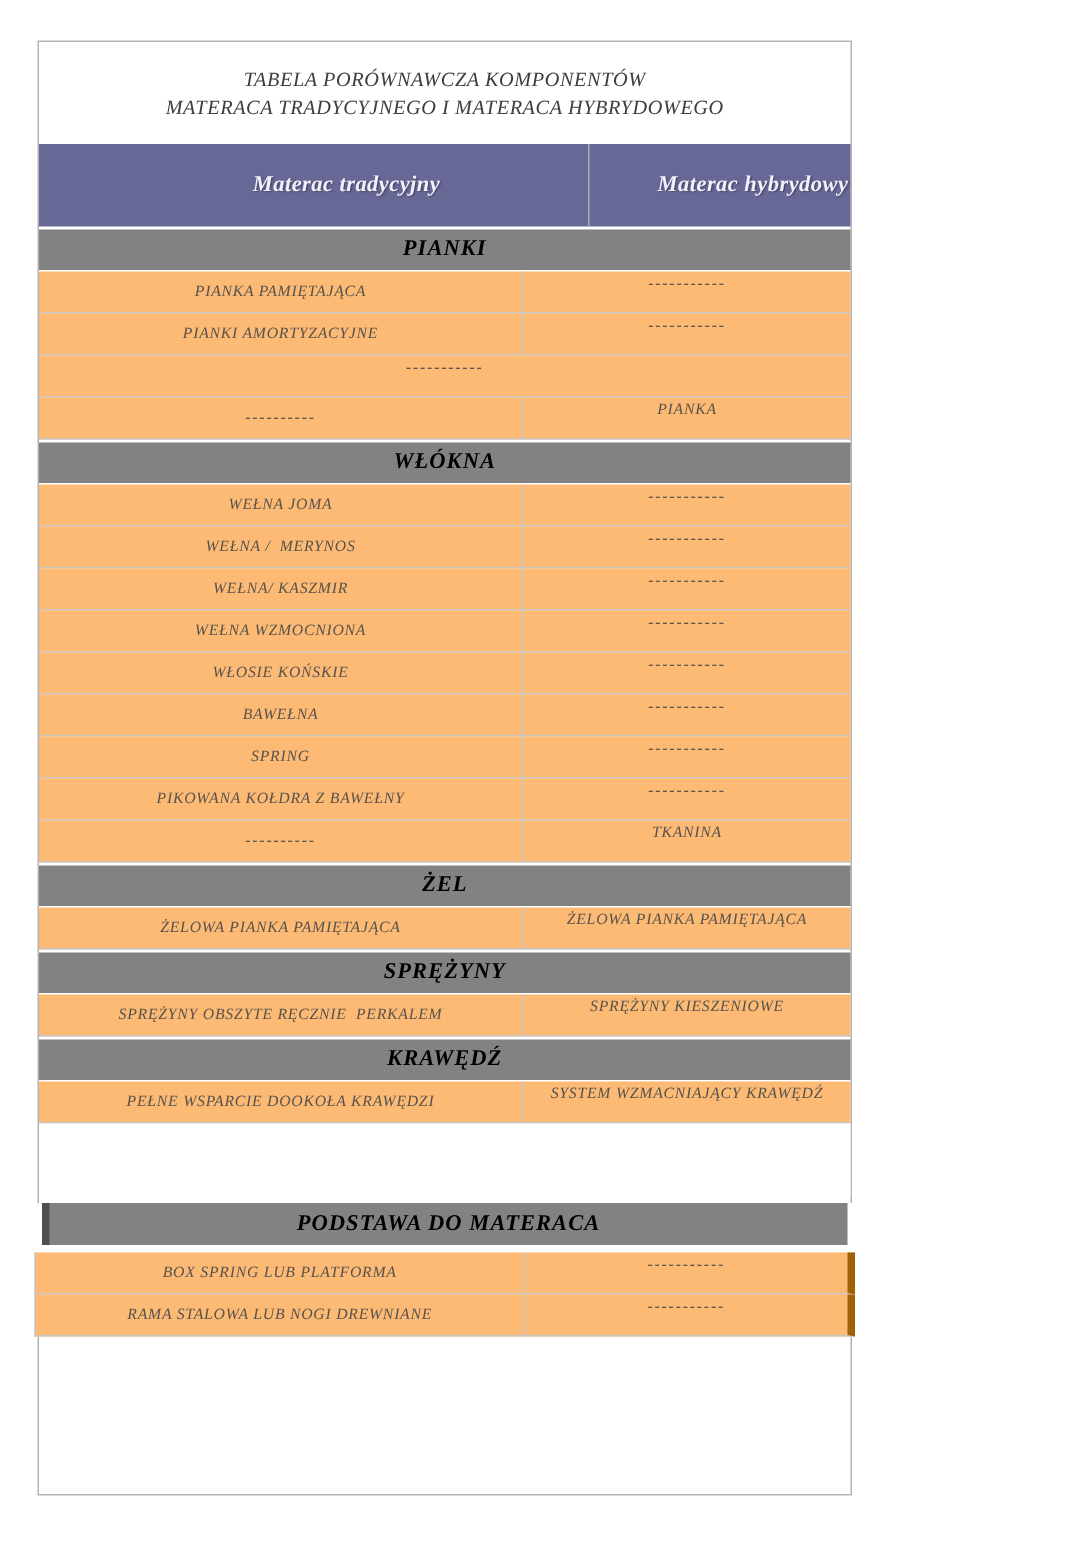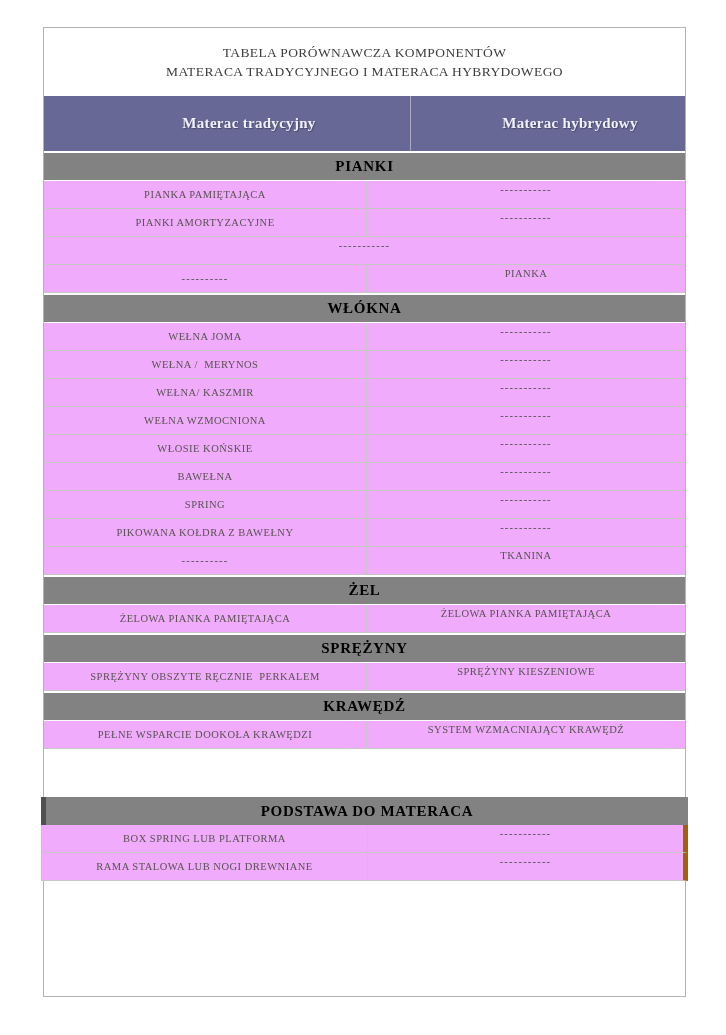"TABELA PORÓWNAWCZA KOMPONENTÓW" .sheet { font-style: none -> italic; left: 43px -> 25px; width: 643px -> 543px }
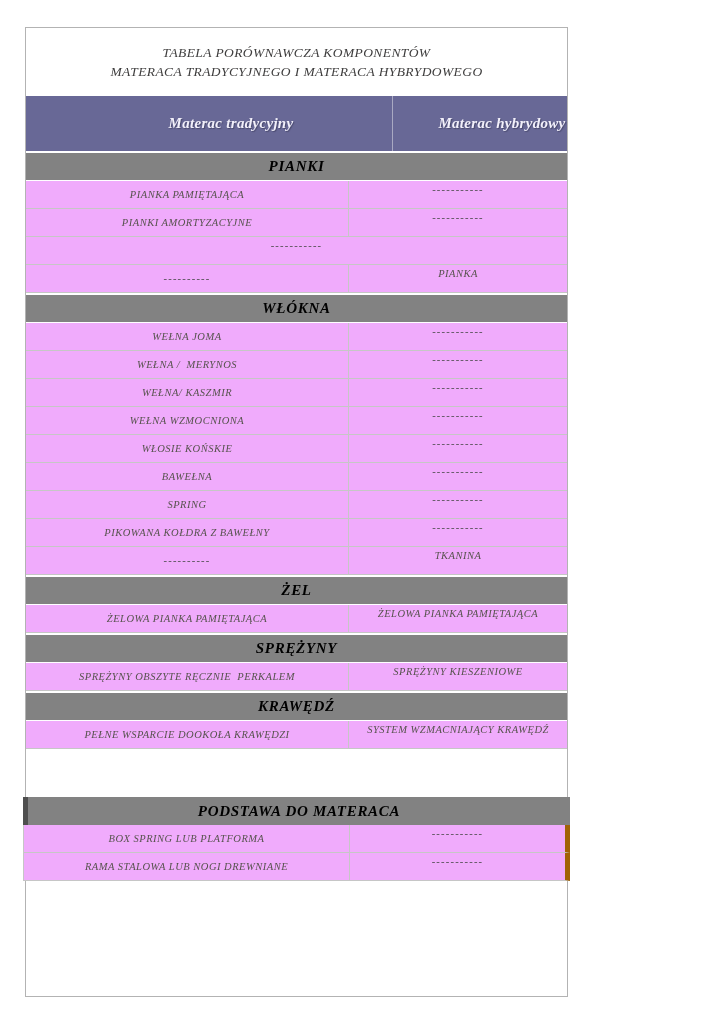"PIANKA PAMIĘTAJĄCA" .row { background: #f0abfc -> #fdba74 }
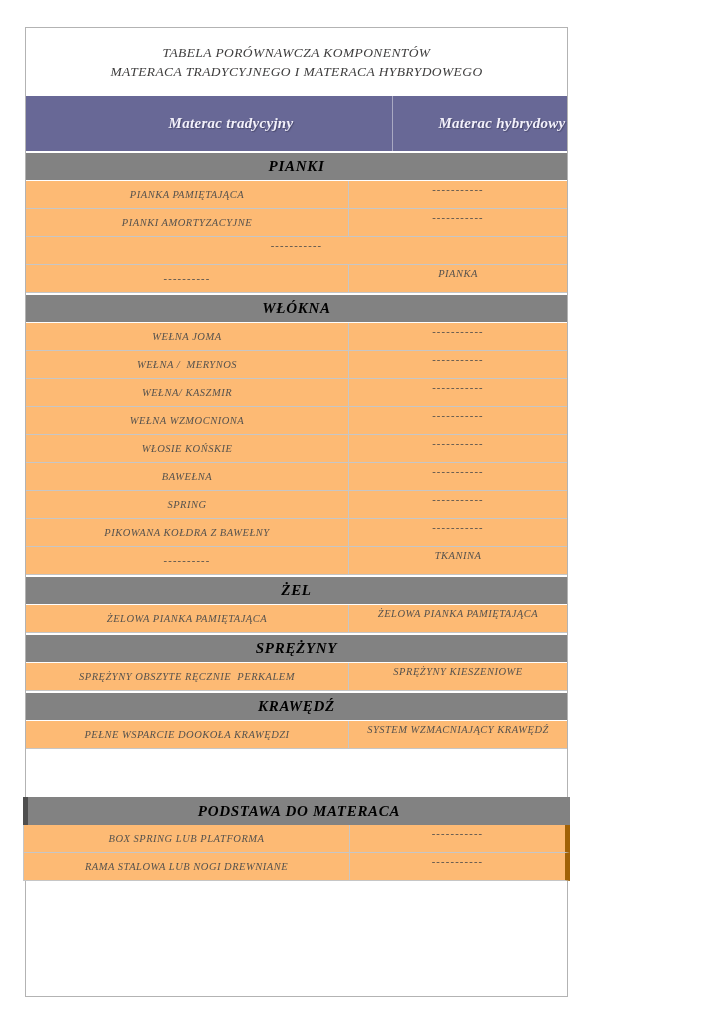"PODSTAWA DO MATERACA" .table2 .section-bar { margin: 0 -> 5px }
